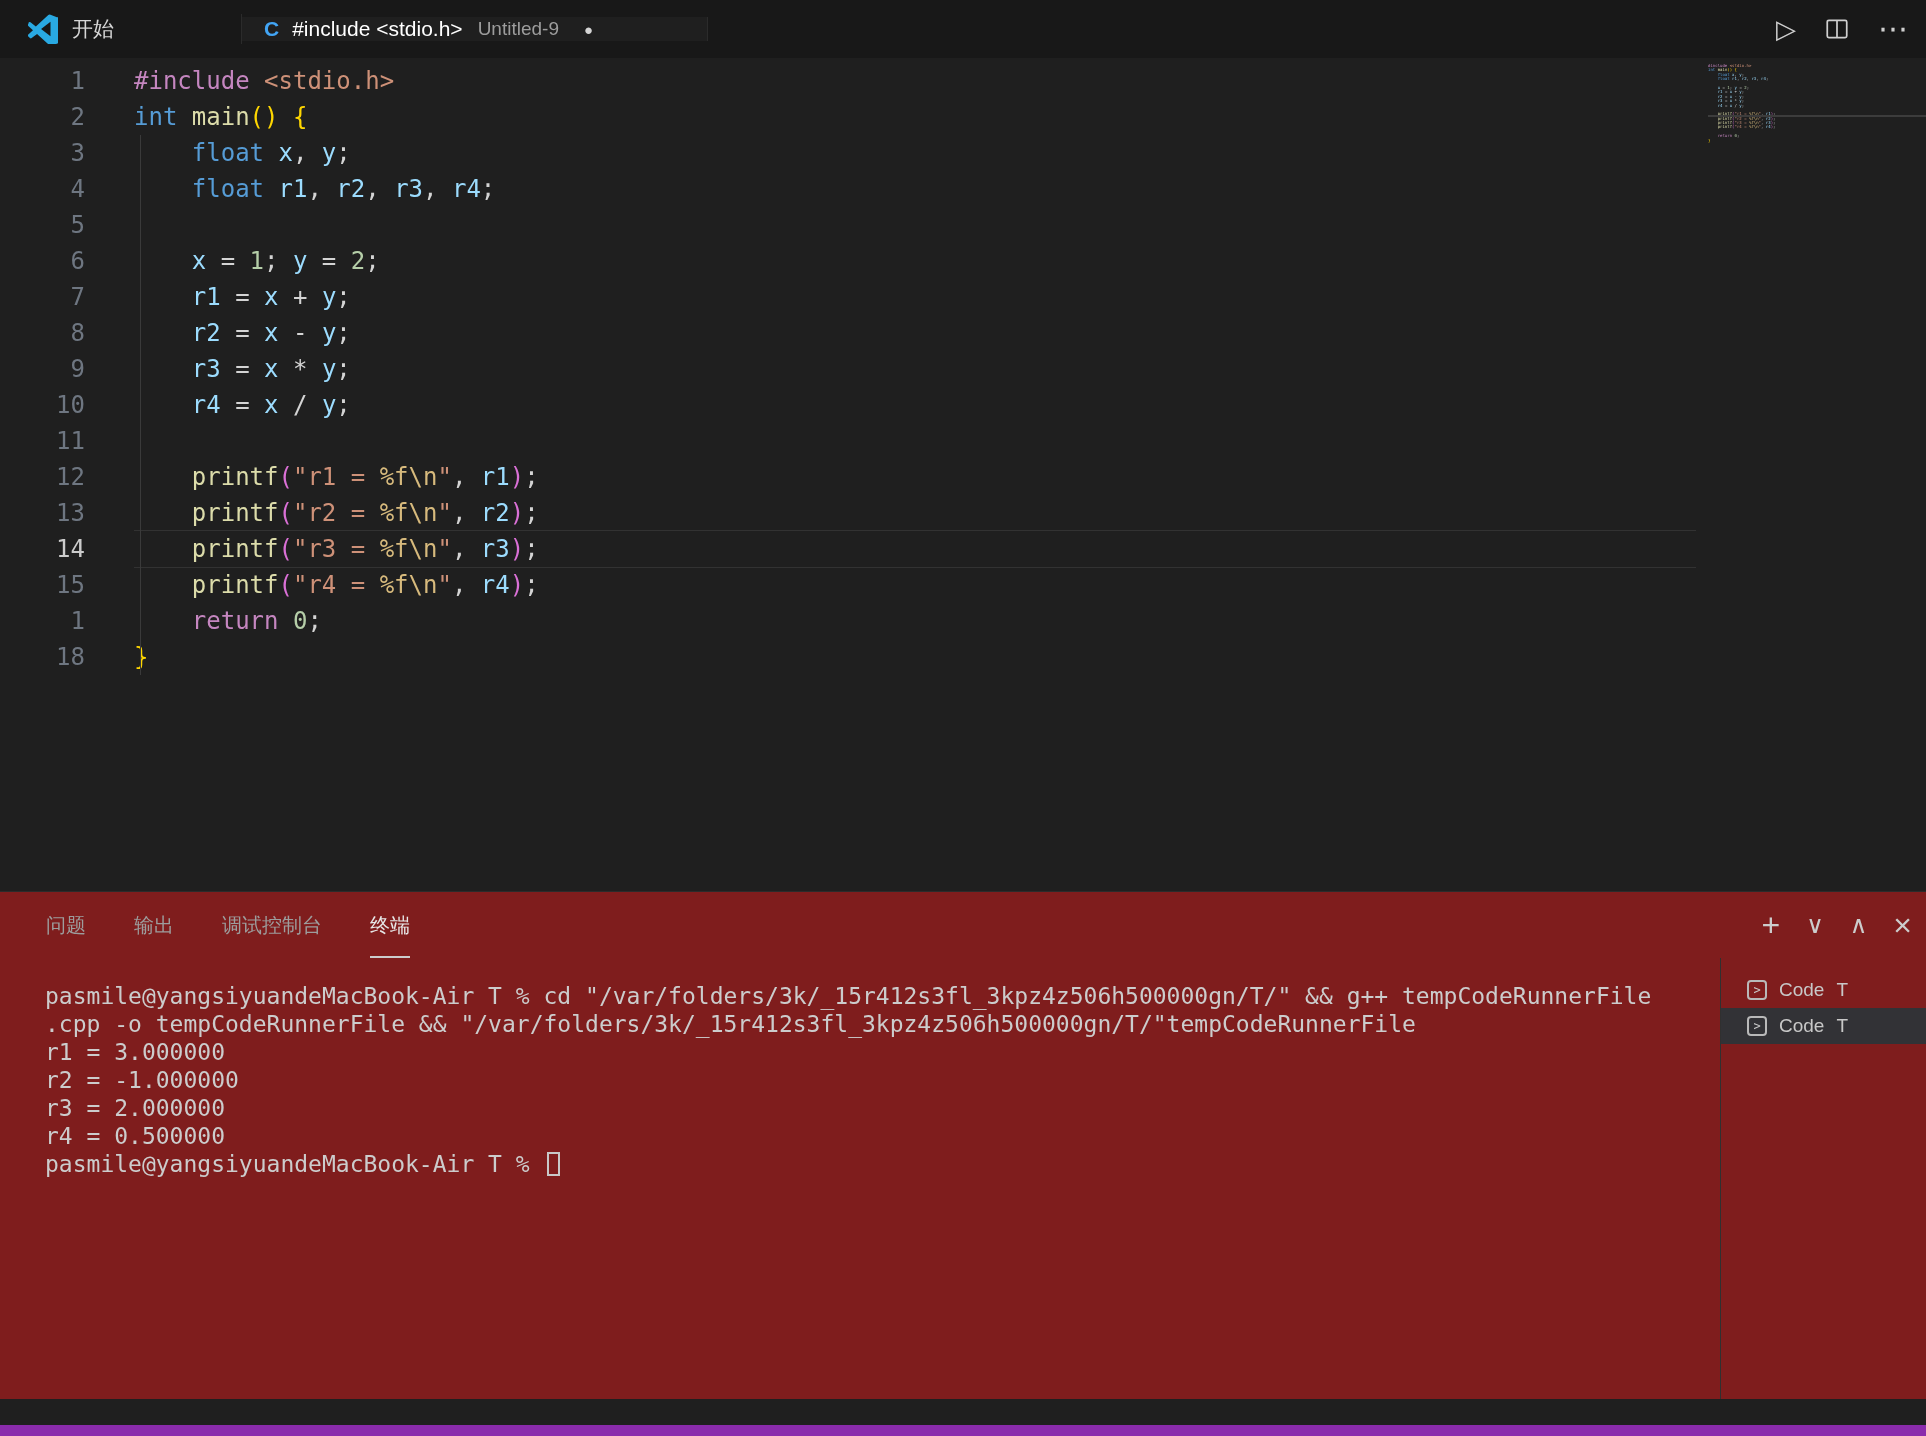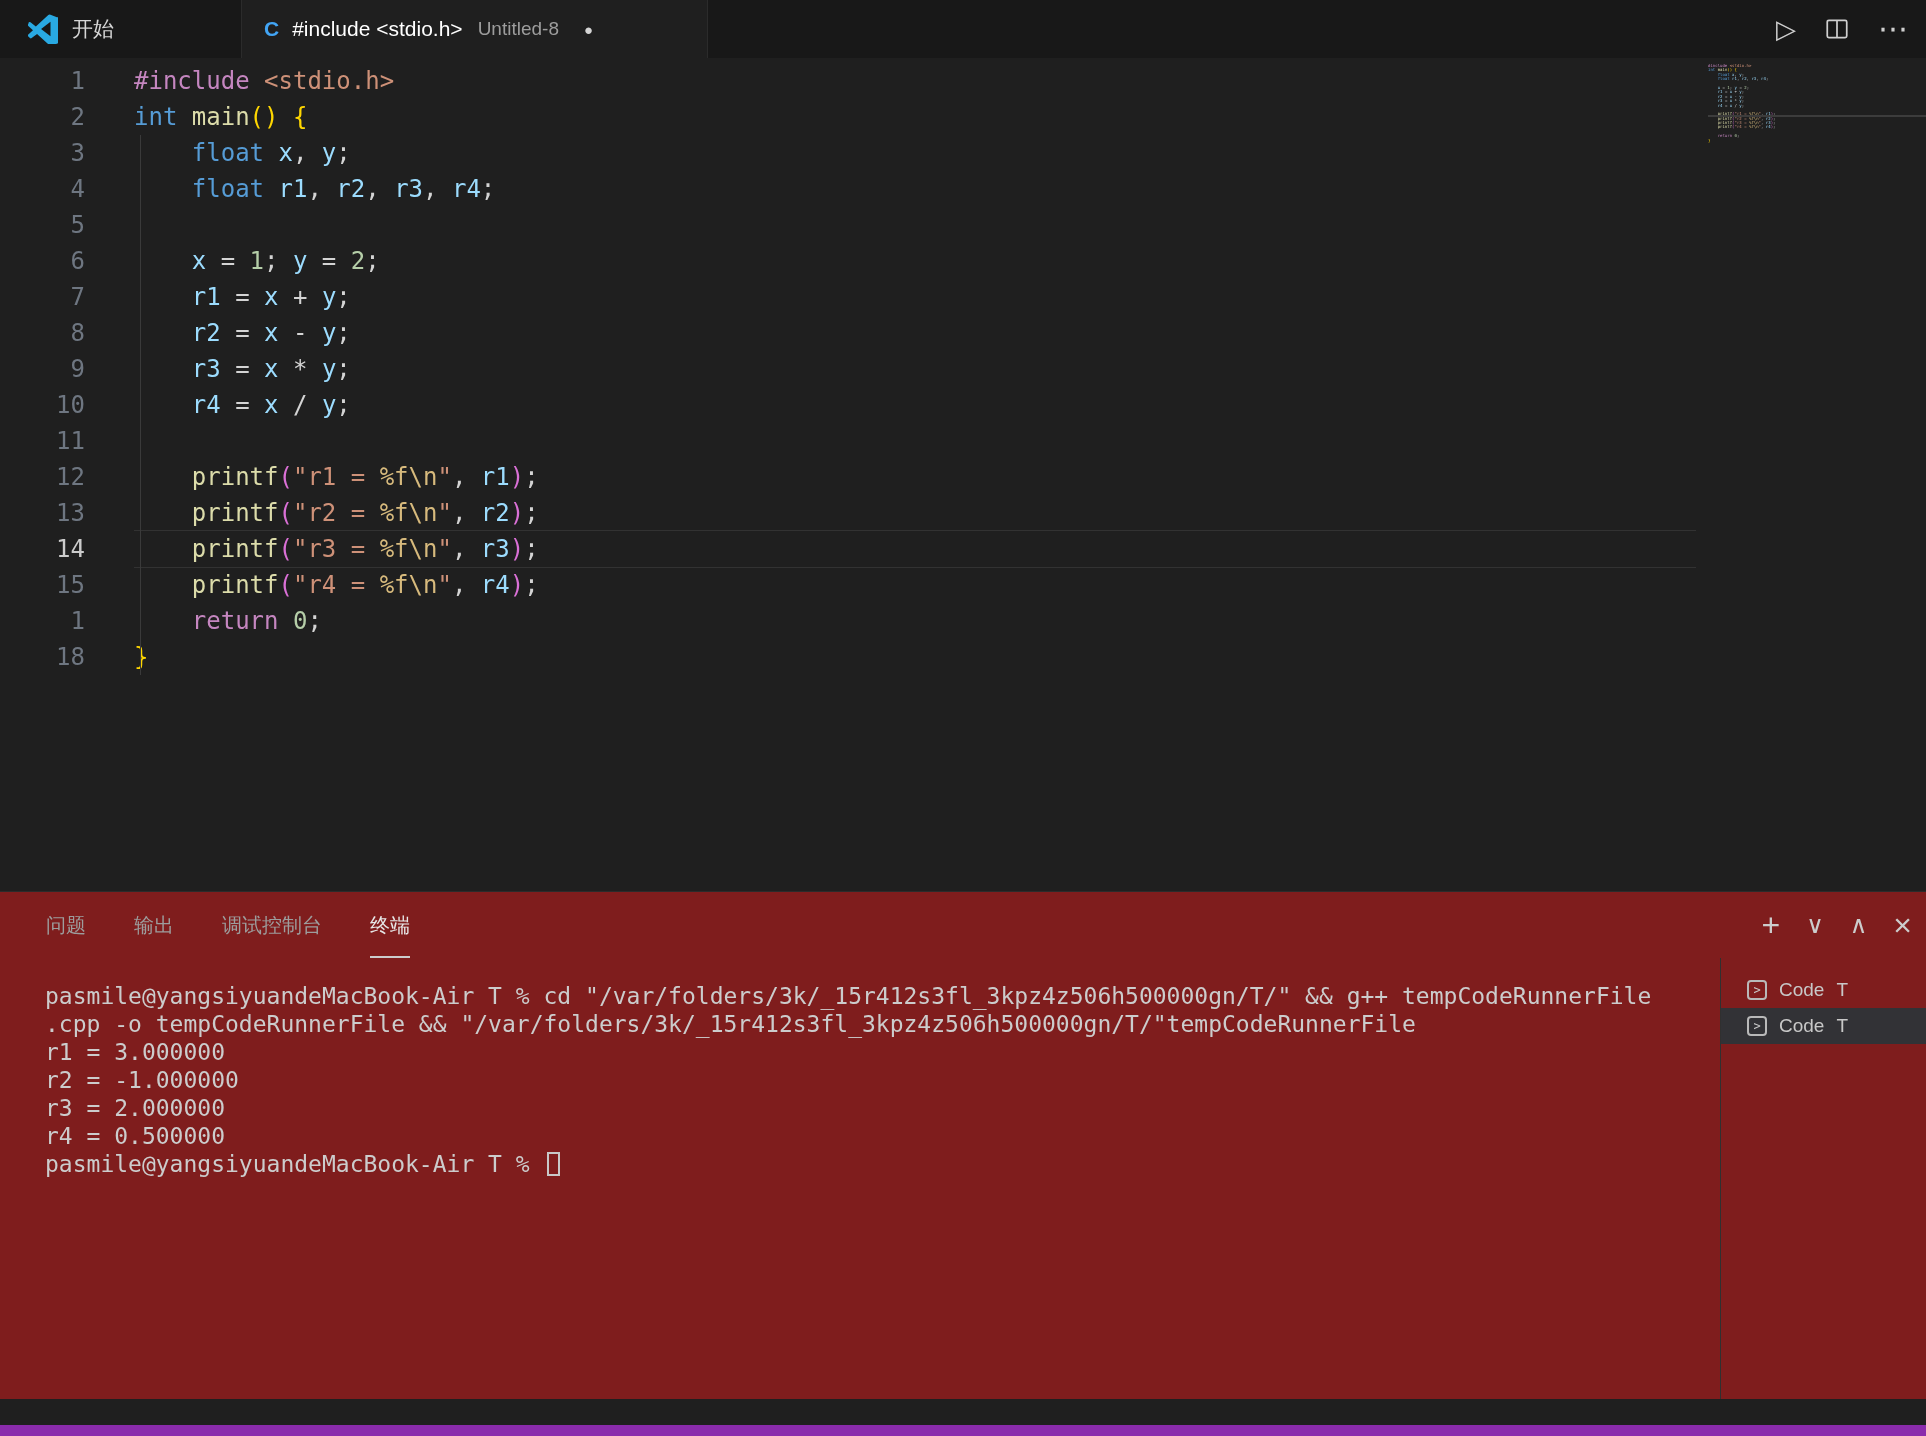"开始" .tabbar { align-items: none -> center }
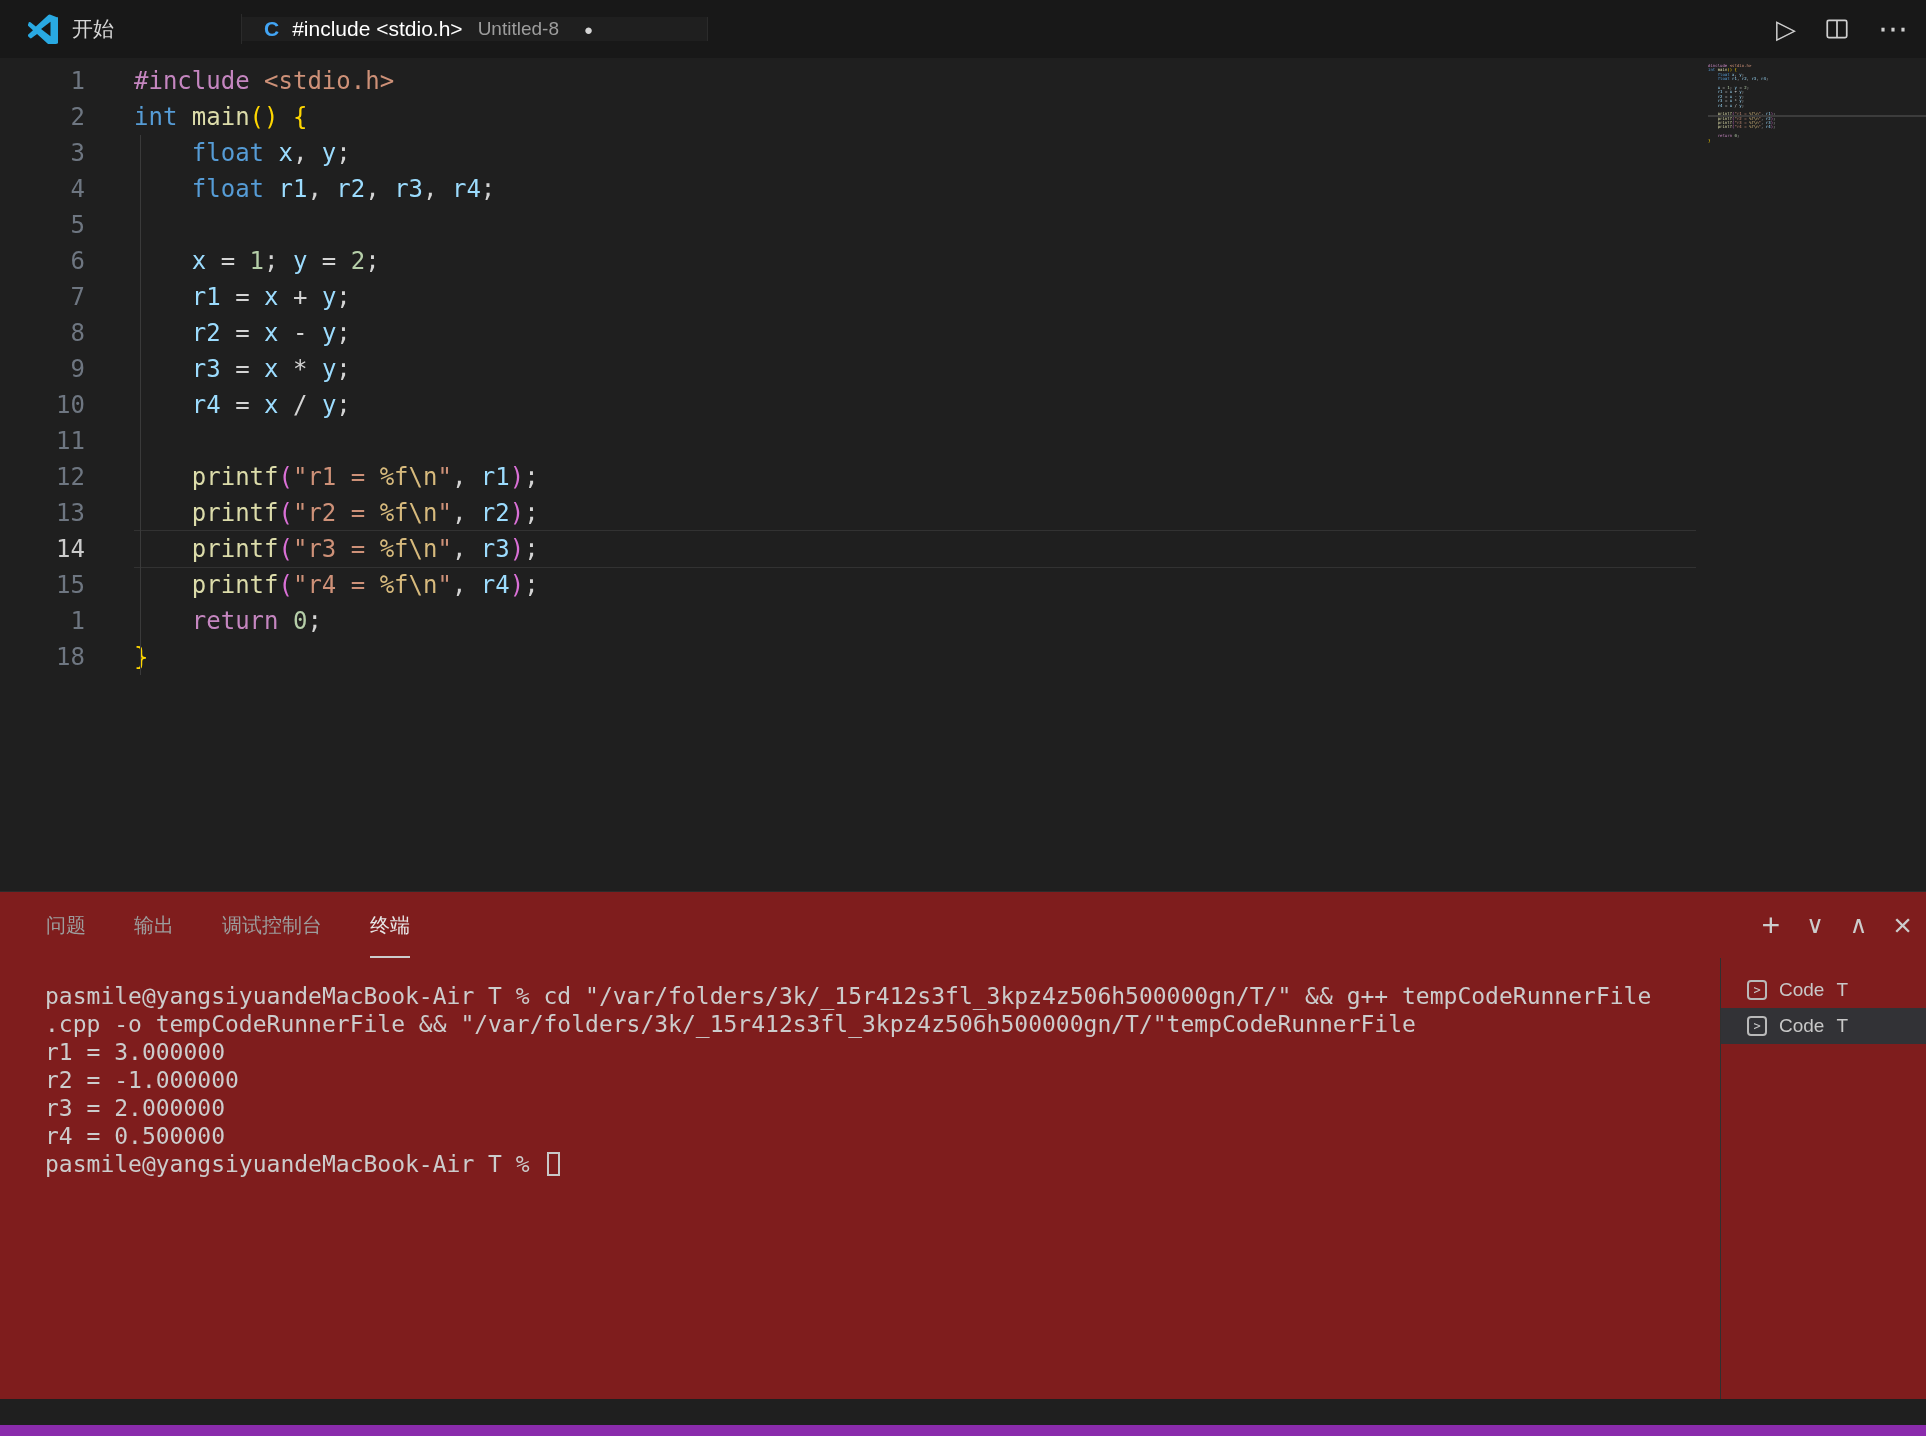"Untitled-8" span.tab-secondary { text: Untitled-8 -> Untitled-9 }
